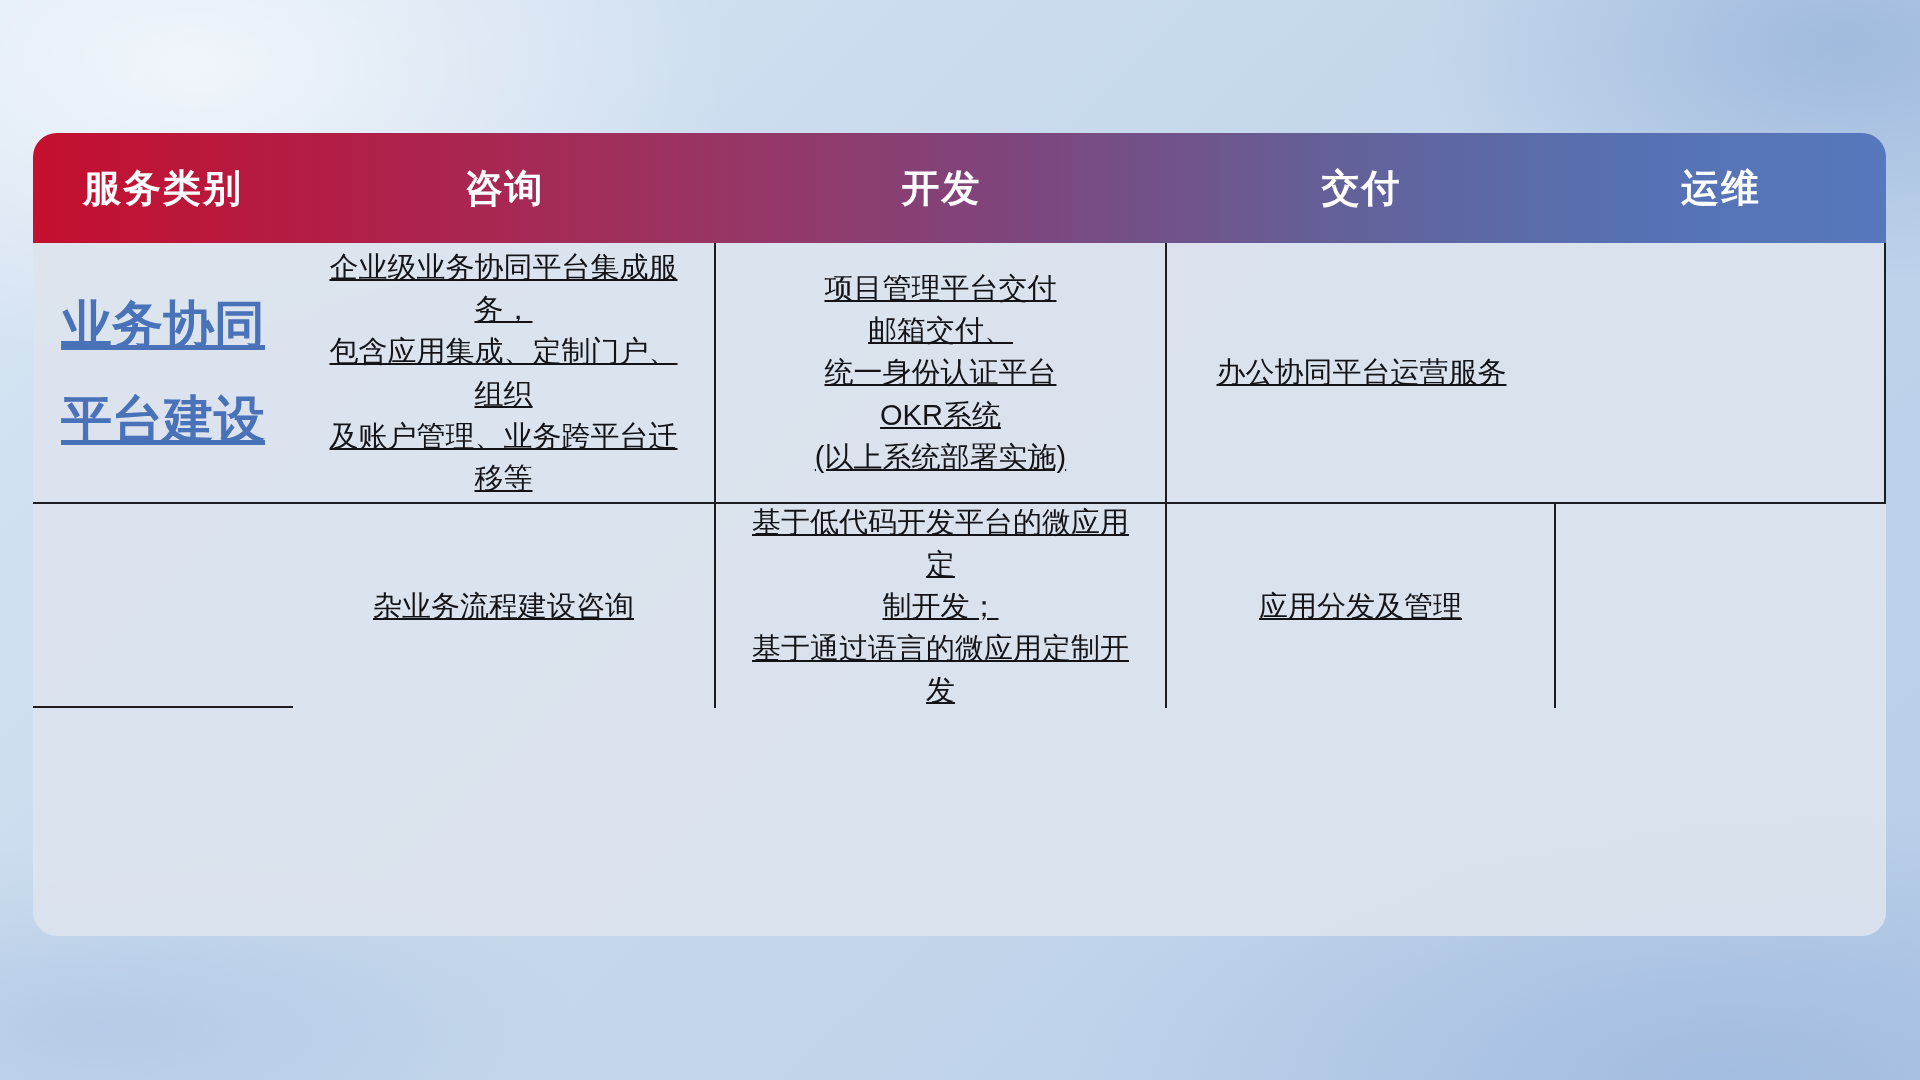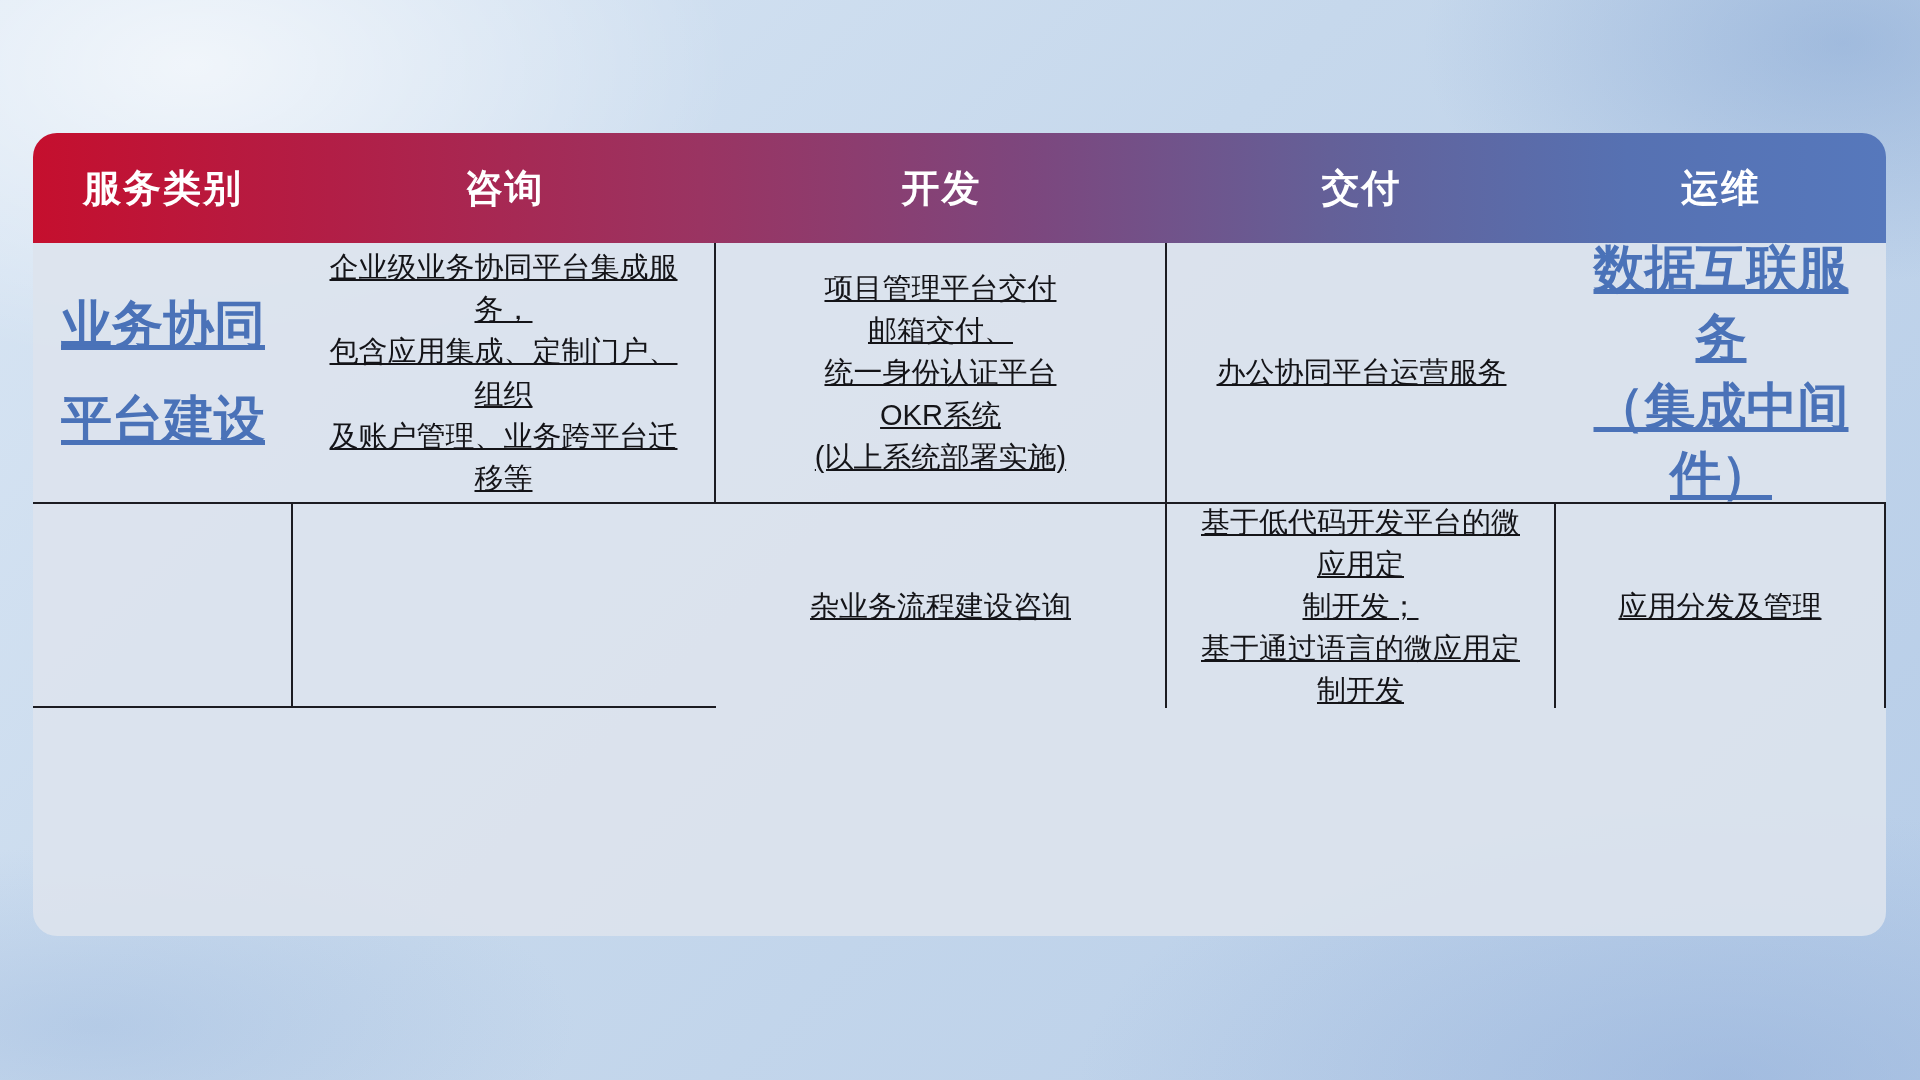"数据互联服务" div.cell { html: <div>数据互联服务 （集成中间件）</div> -> none }
